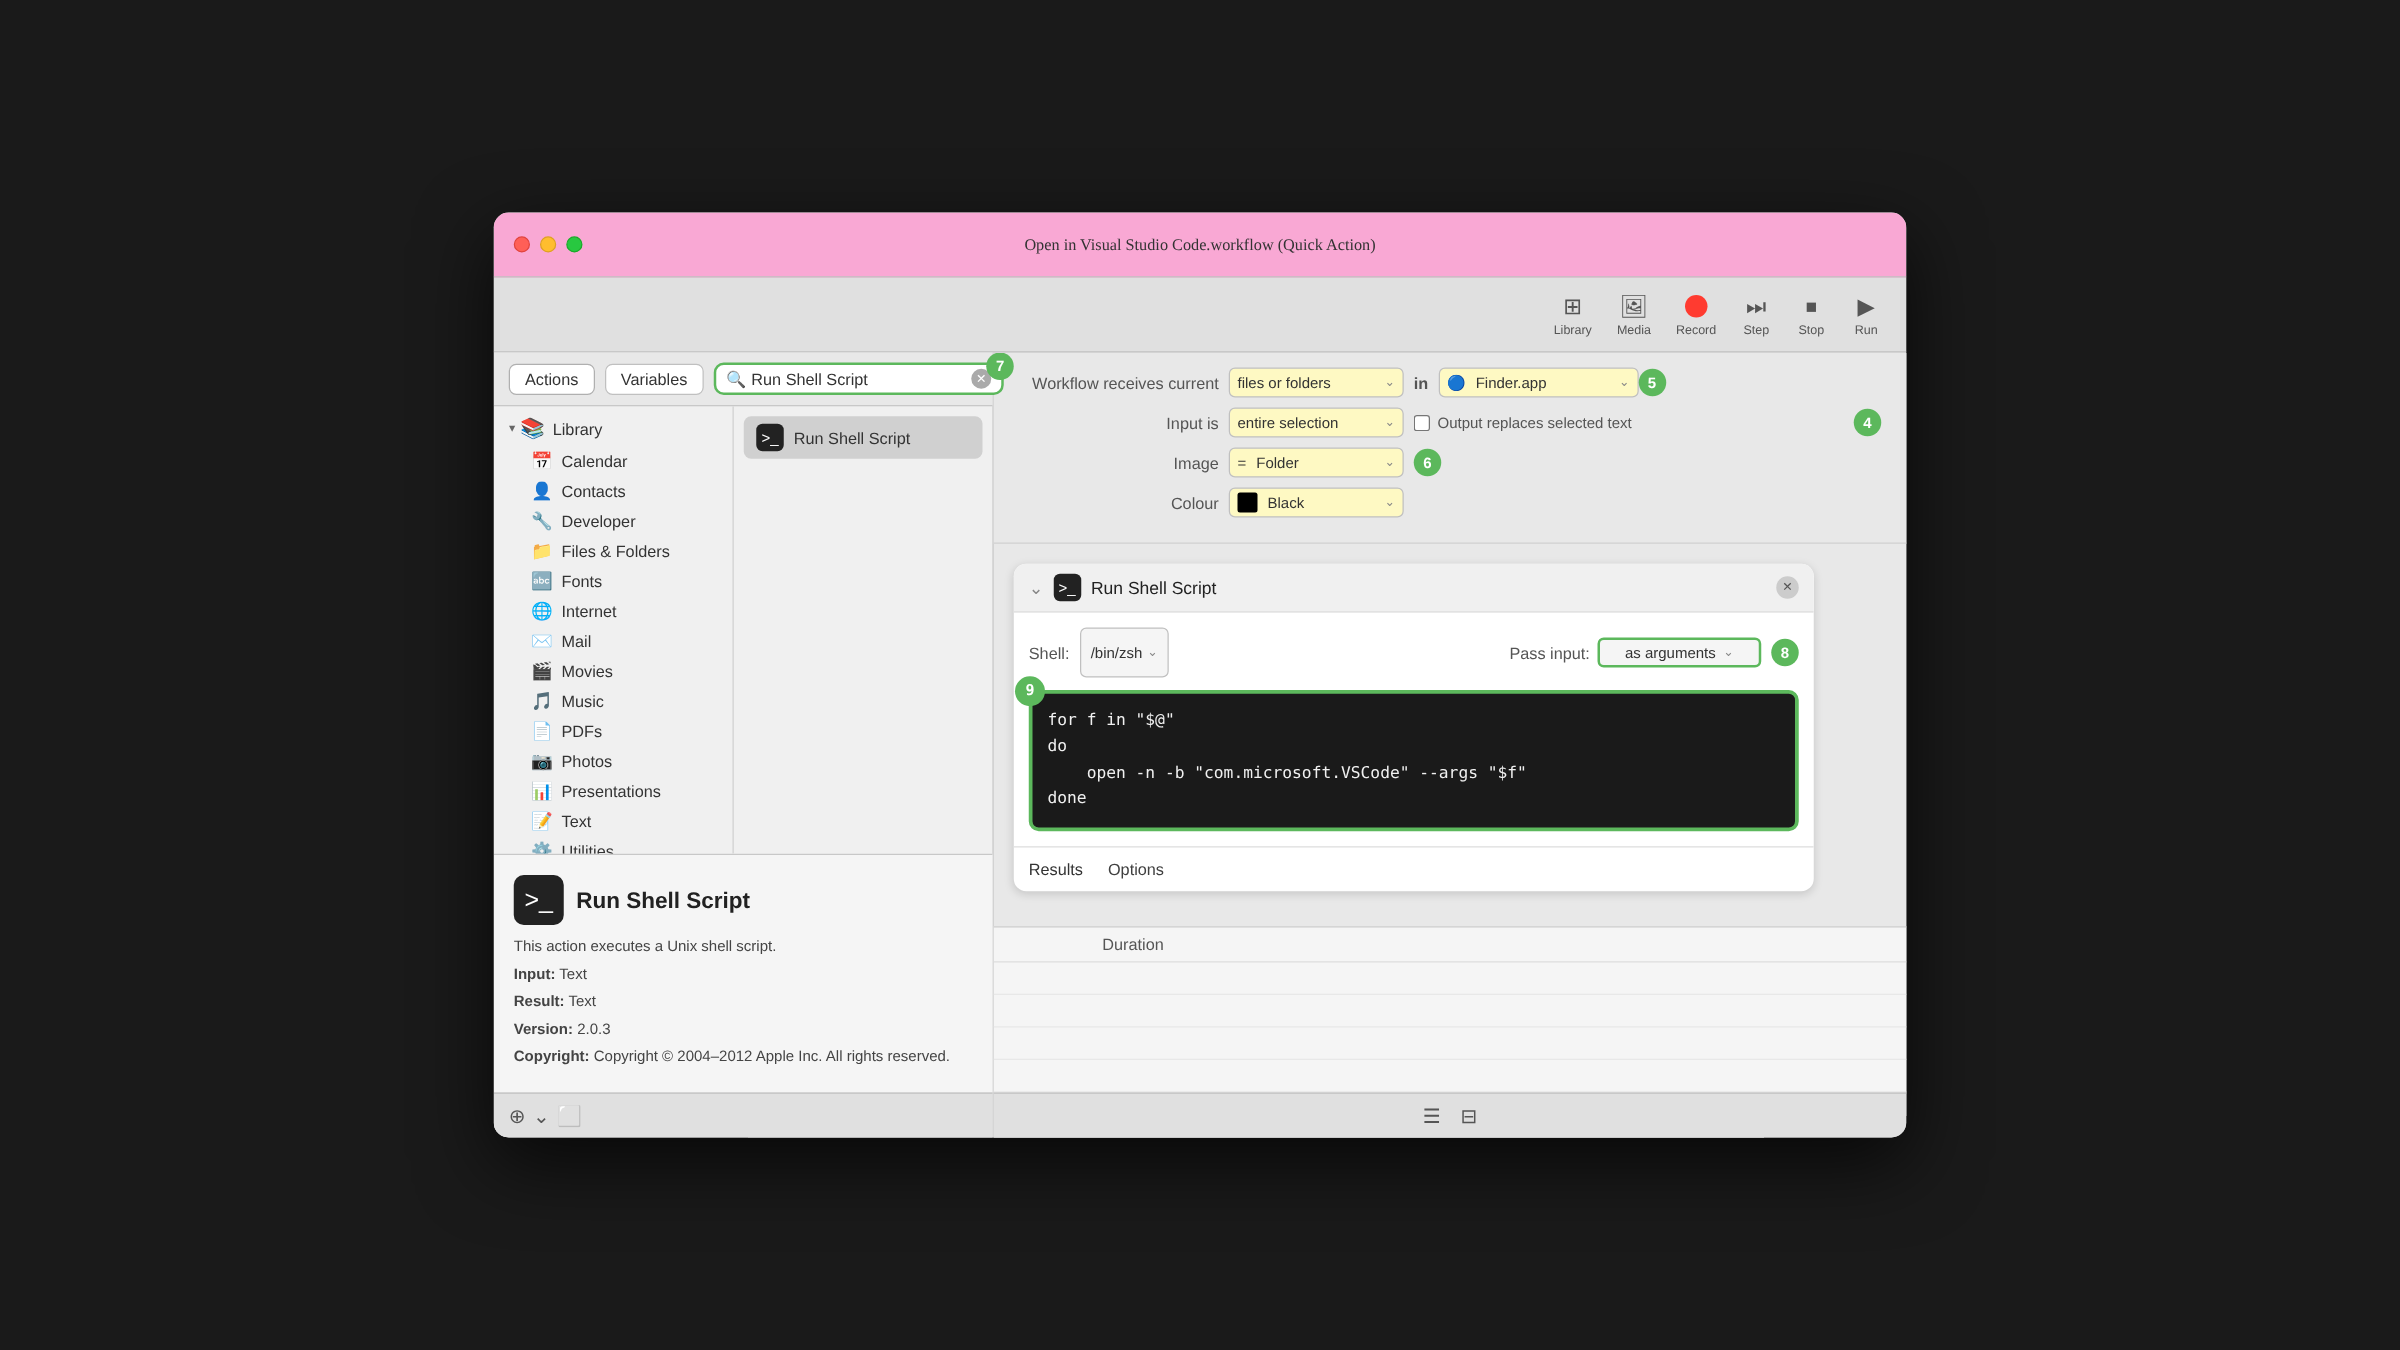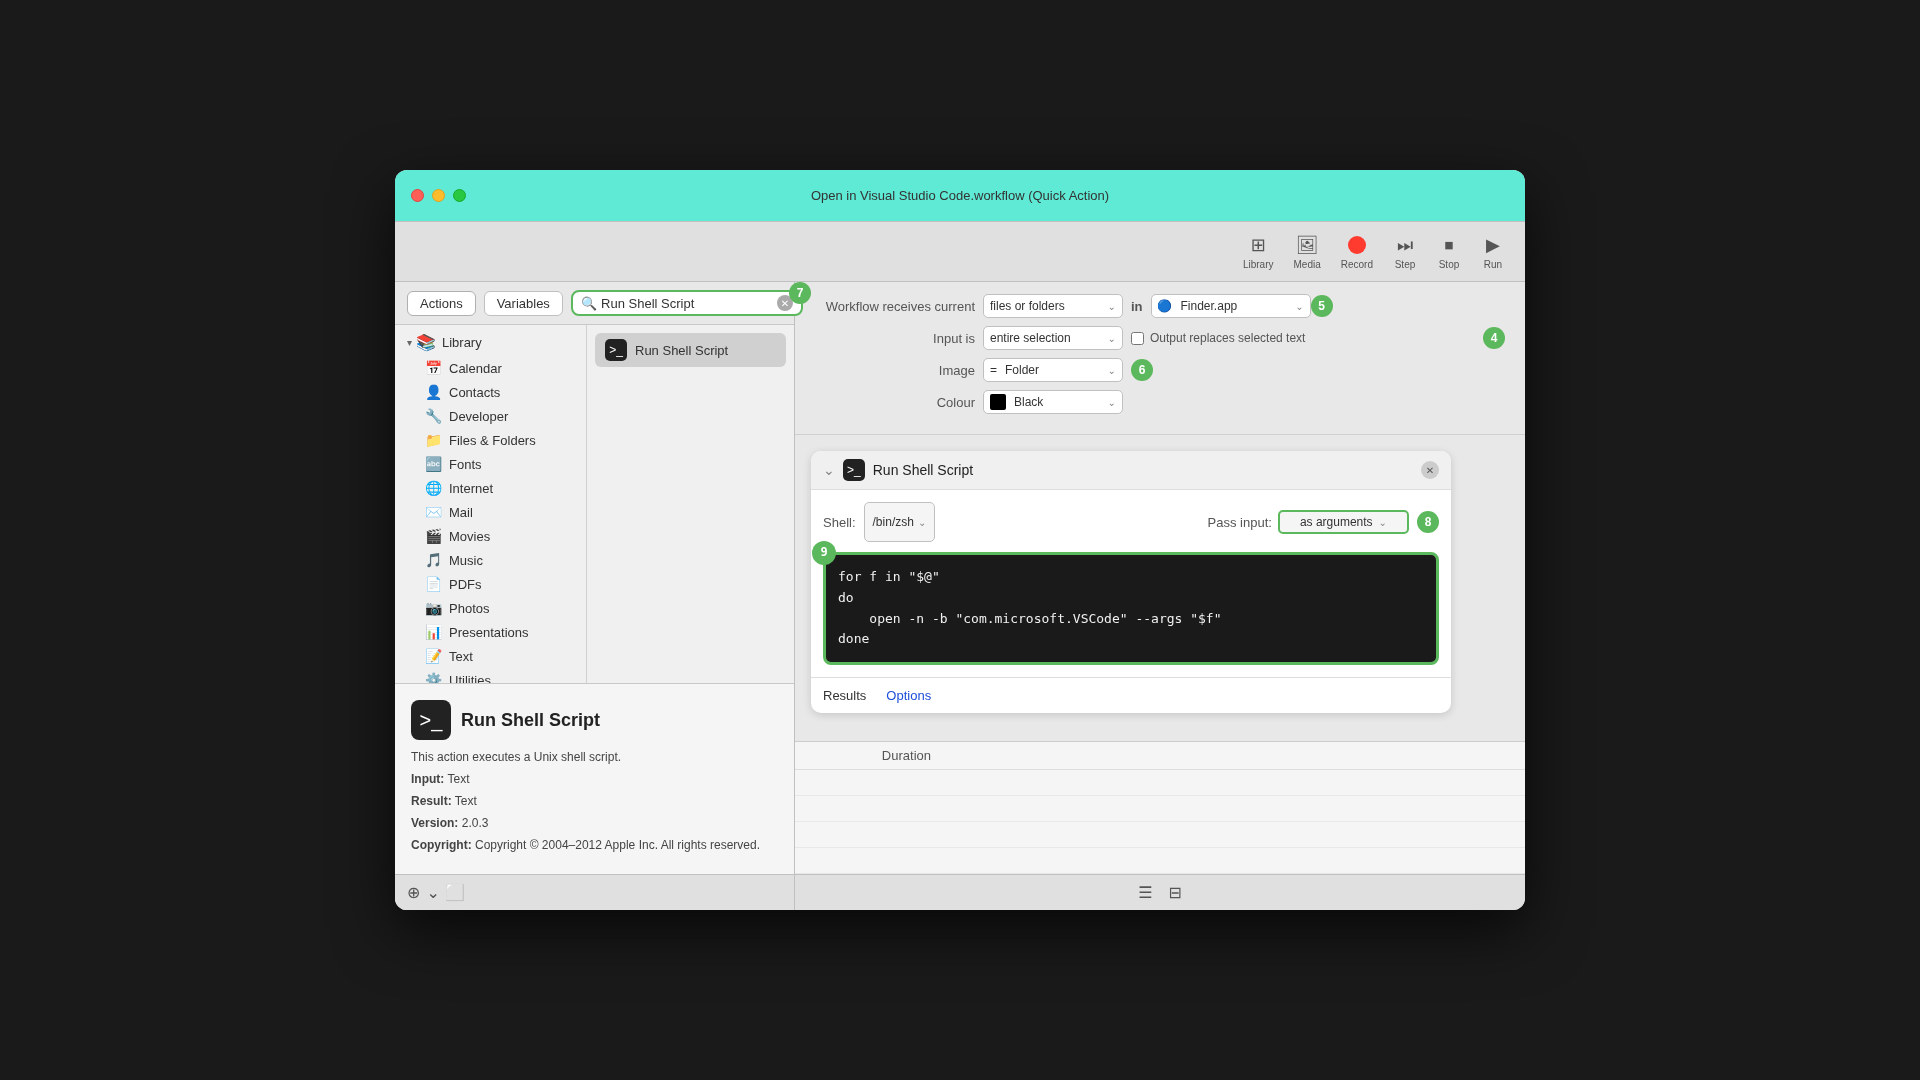"Open in Visual Studio Code.workflow" .titlebar { background: #5eead4 -> #f9a8d4; font-family: none -> Liberation Serif, serif }
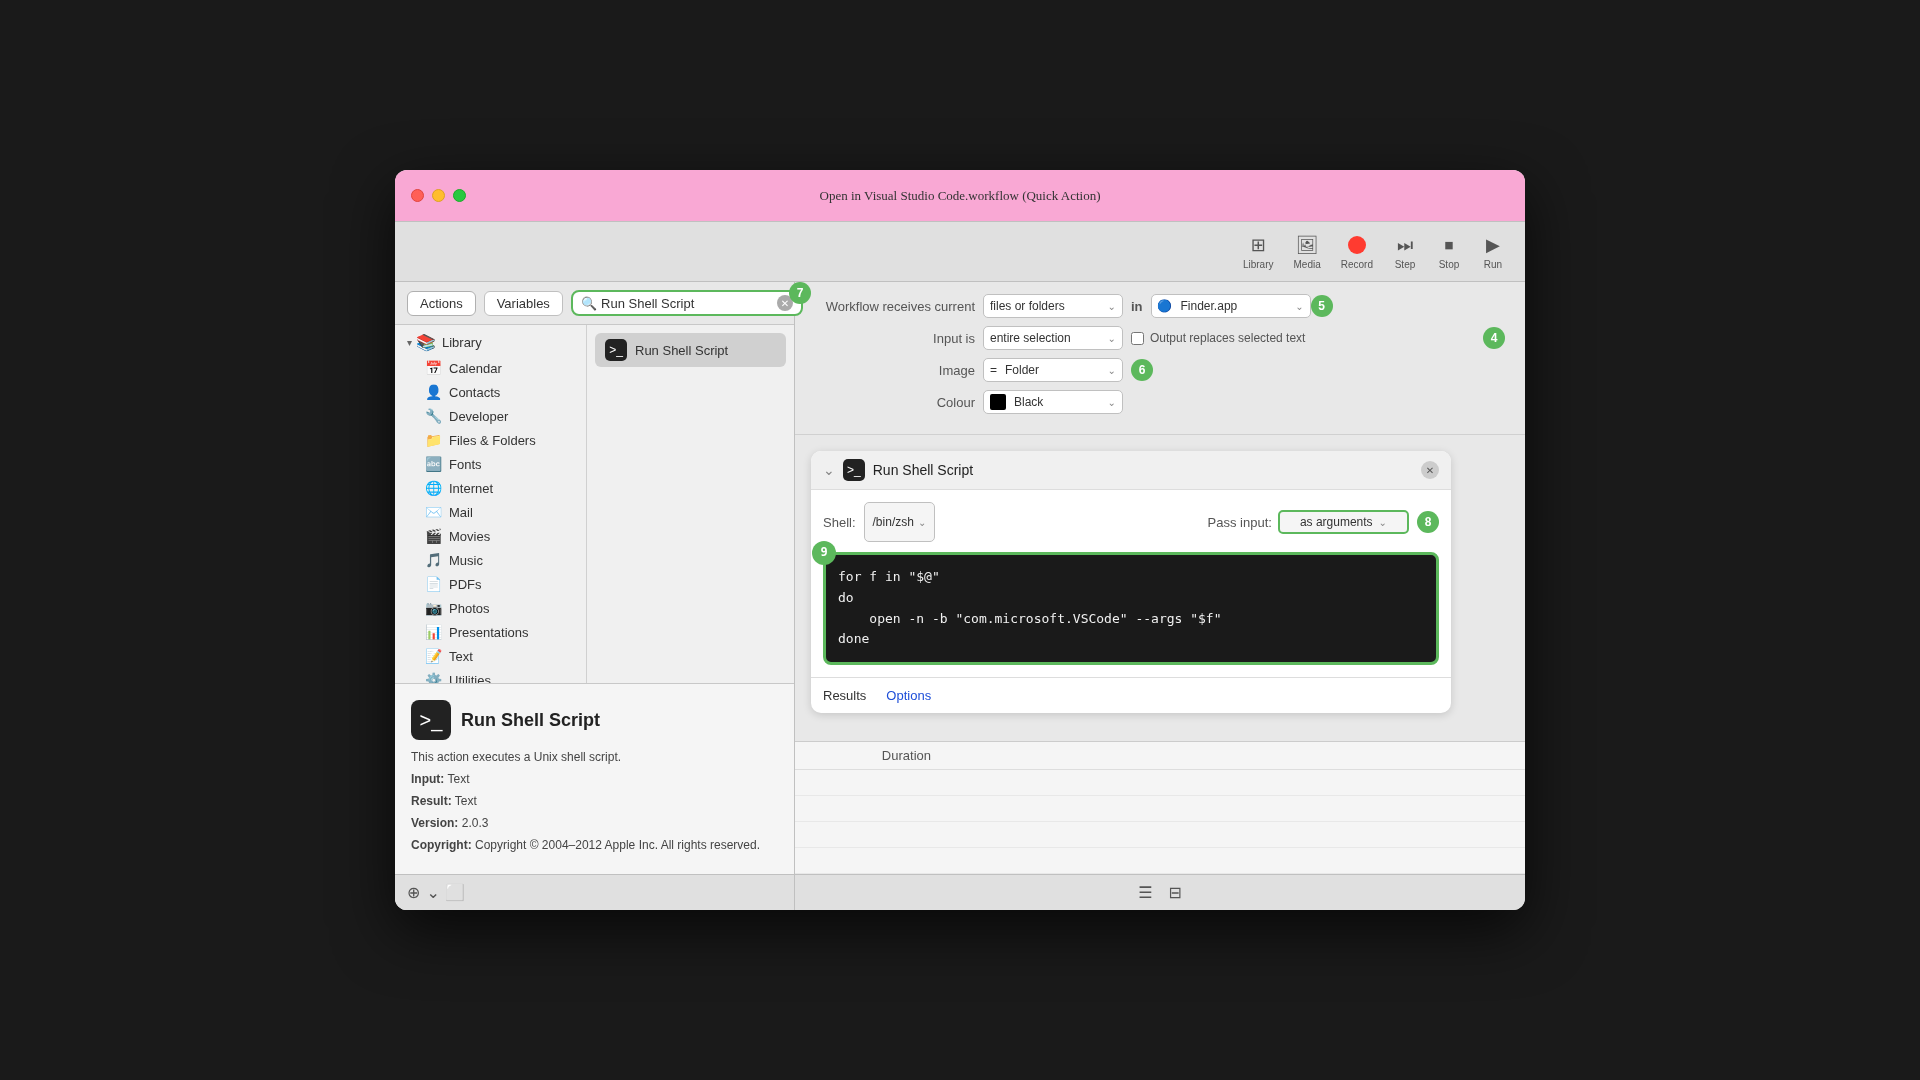"files or folders" .wf-select { background: #ffffff -> #fef9c3 }
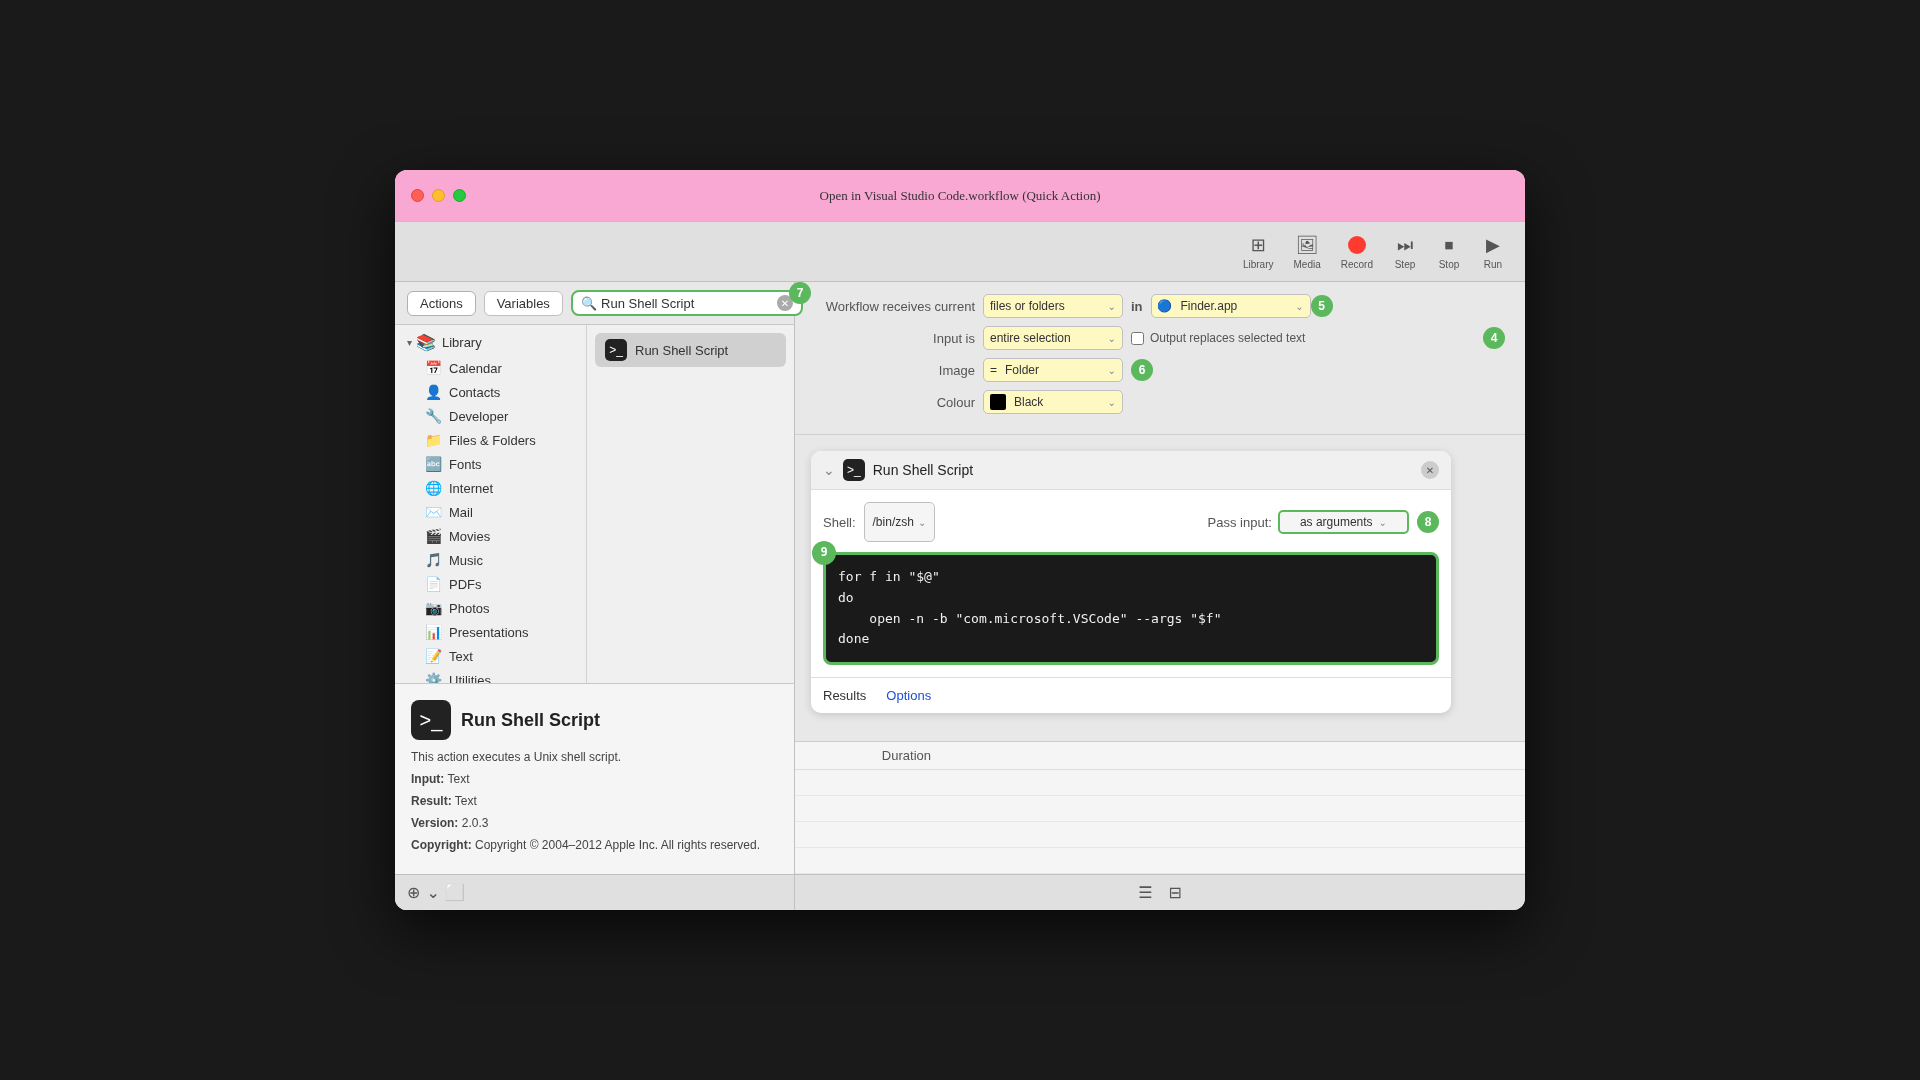"Options" .footer-tab { color: #1d4ed8 -> #404040 }
